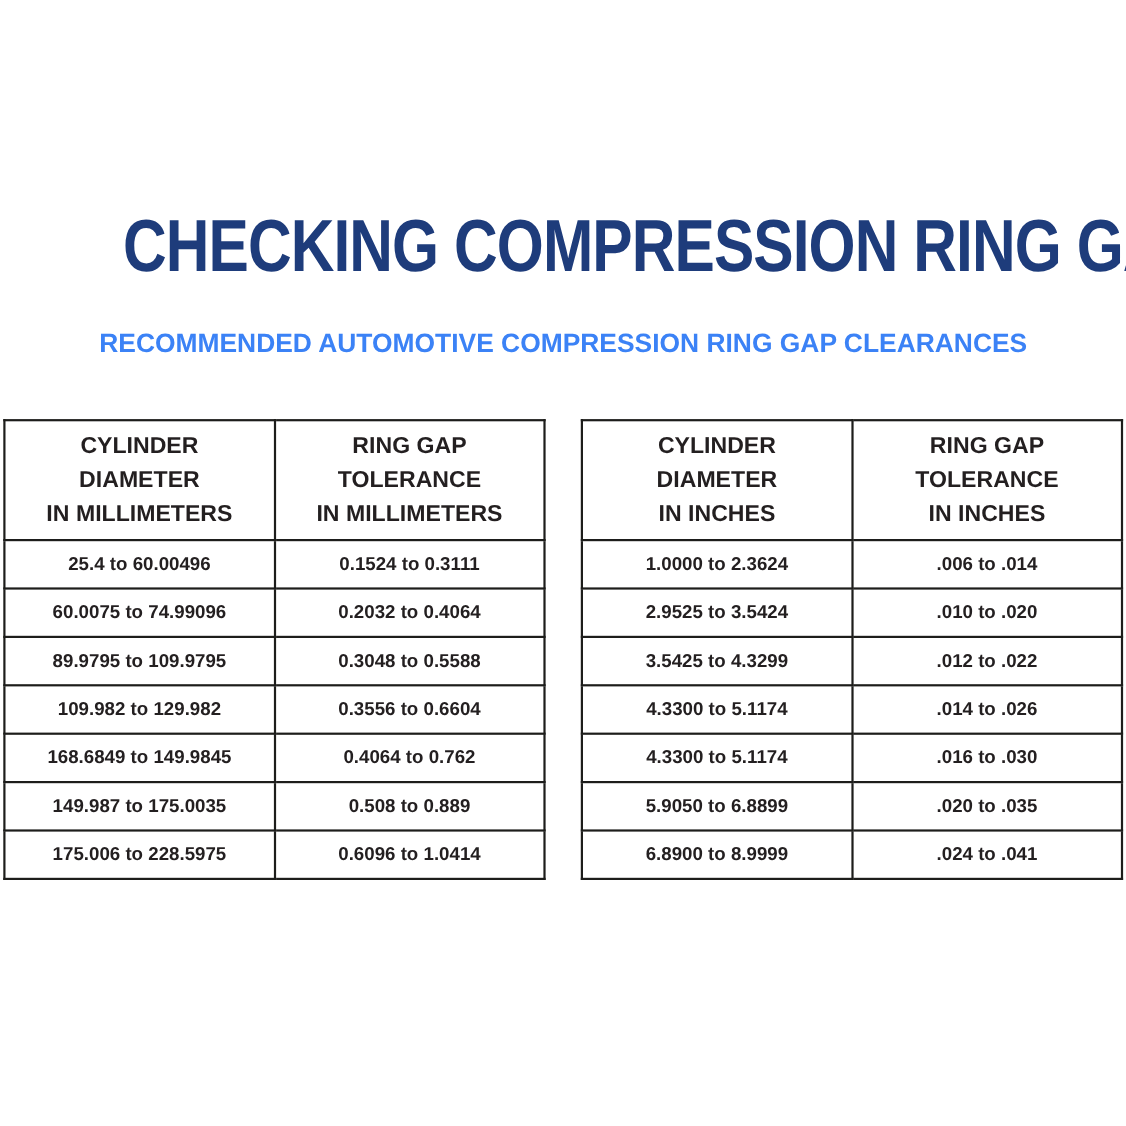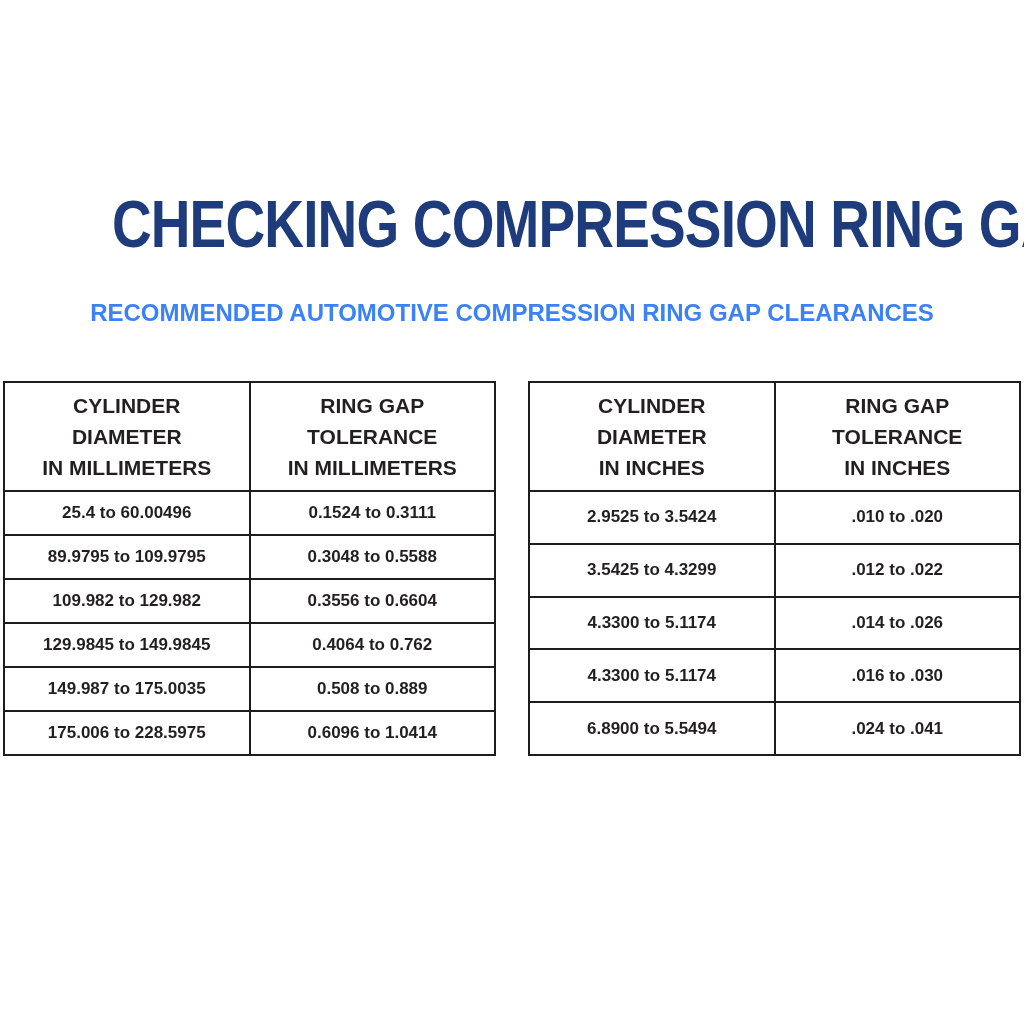"1.0000 to 2.3624" tr { html: none -> <tr> <td>1.0000 to 2.3624</td> <td>.006 to .014</td> </tr> }
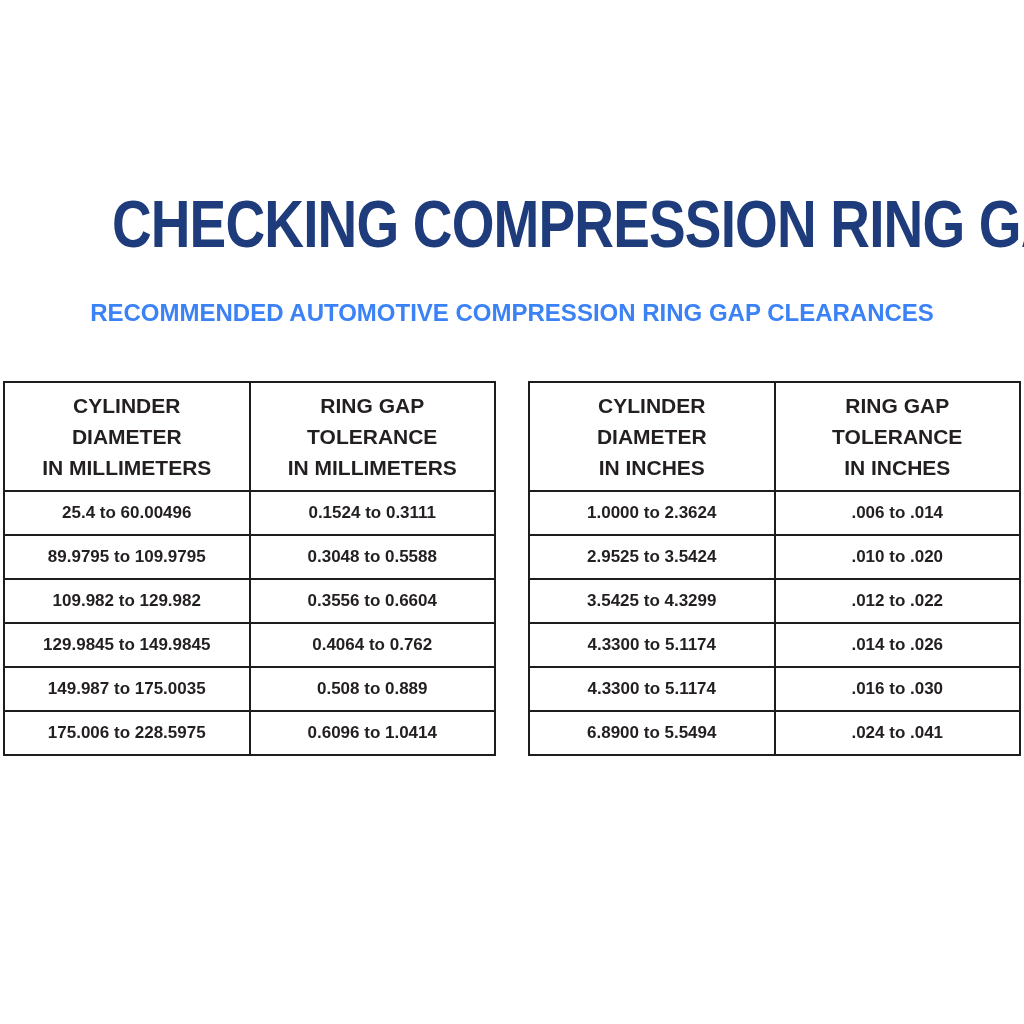"60.0075 to 74.99096" tr { html: none -> <tr> <td>60.0075 to 74.99096</td> <td>0.2032 to 0.4064</td> </tr> }
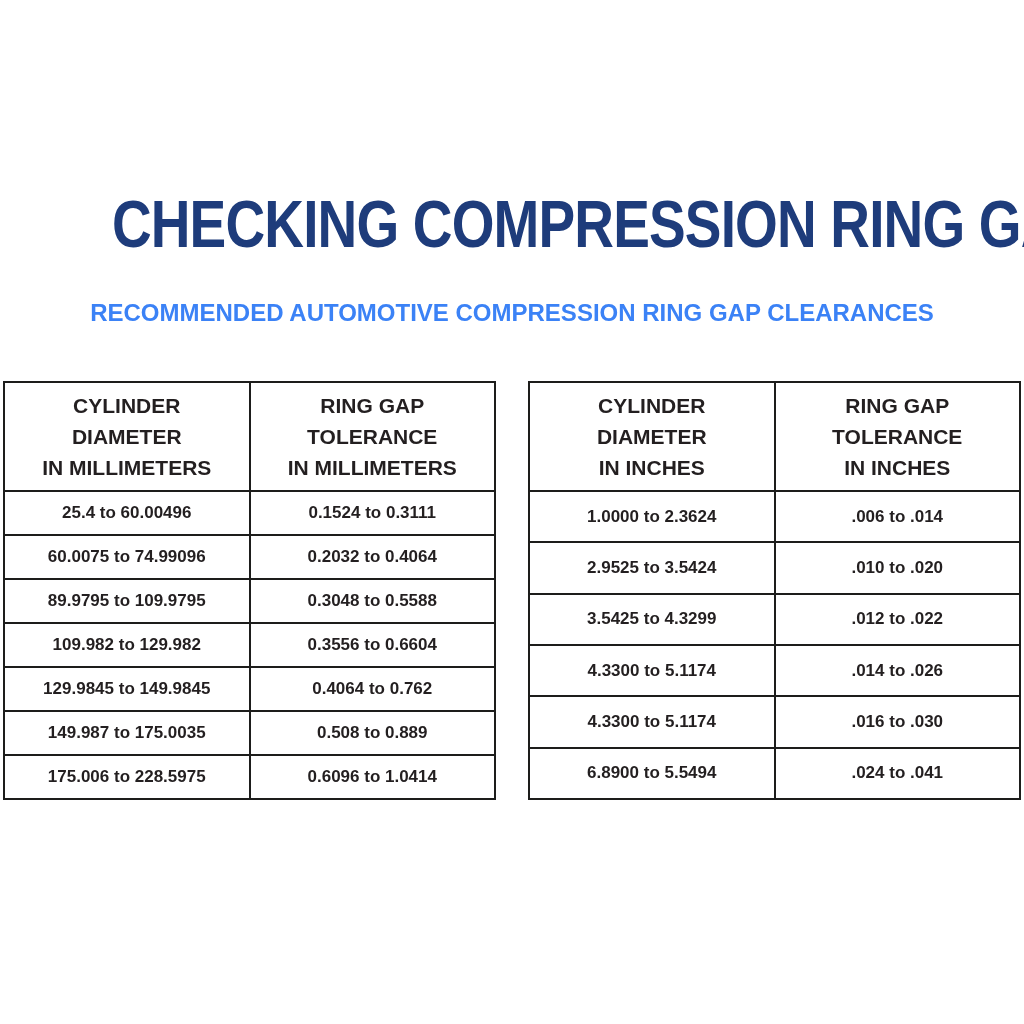"129.9845 to 149.9845" td { text: 129.9845 -> 168.6849 }
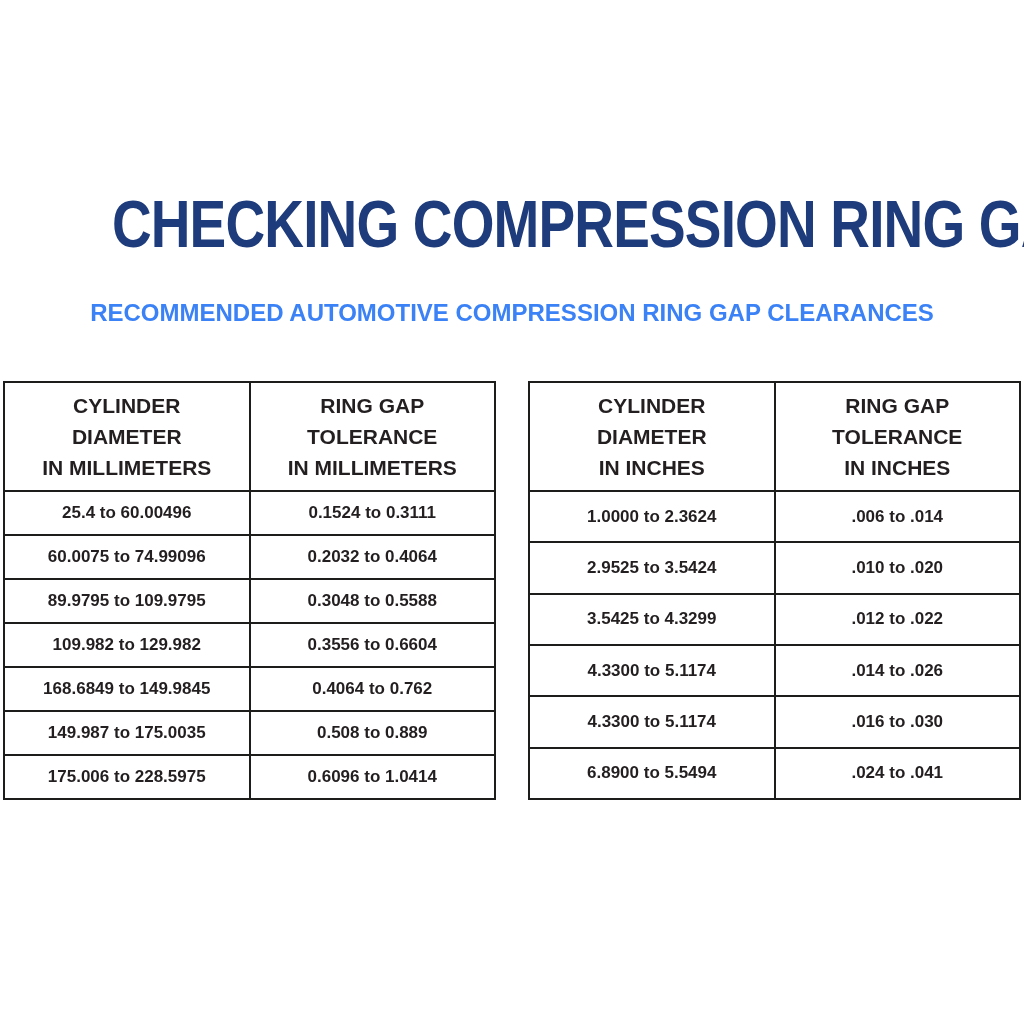"5.9050 to 6.8899" tr { html: none -> <tr> <td>5.9050 to 6.8899</td> <td>.020 to .035</td> </tr> }
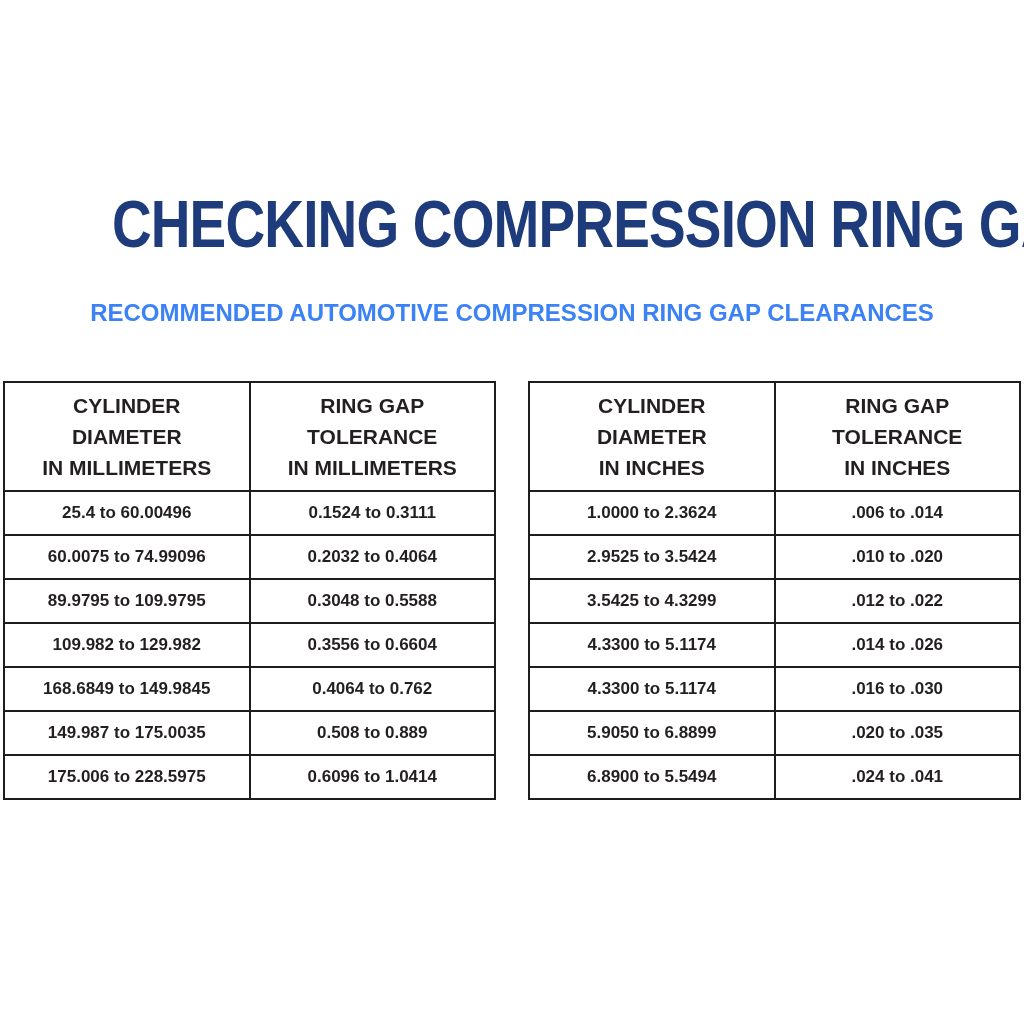"6.8900 to 5.5494" td { text: 5.5494 -> 8.9999 }
